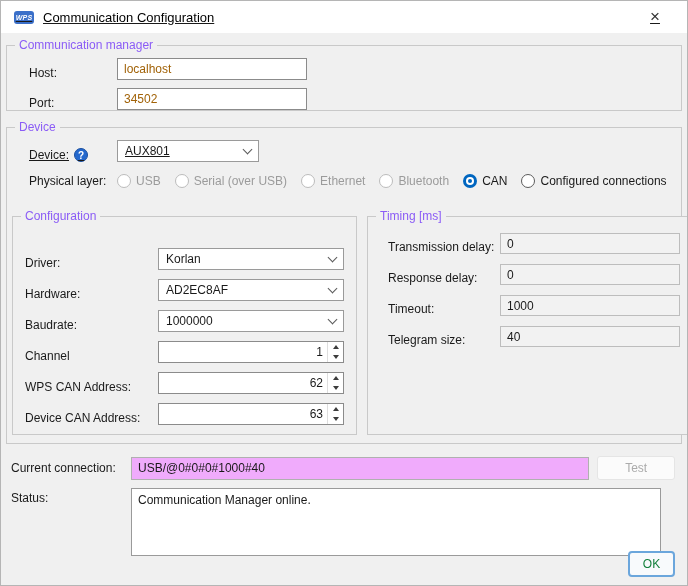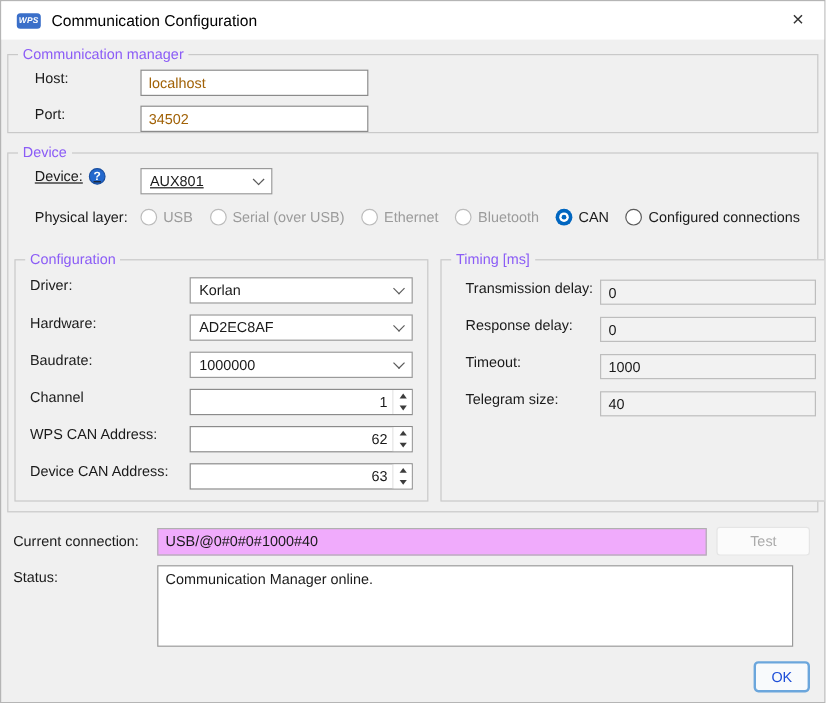"Communication Configuration" .titlebar { padding: 0 8px 0 13px -> 0 18px 0 13px; text-decoration: none -> underline }
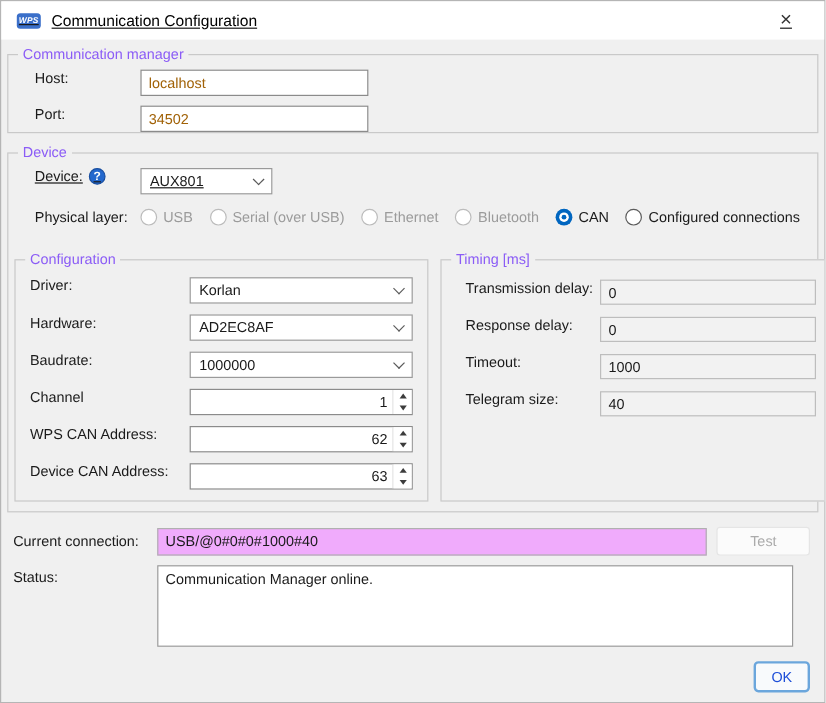"Host:" .row { align-items: flex-start -> flex-end }
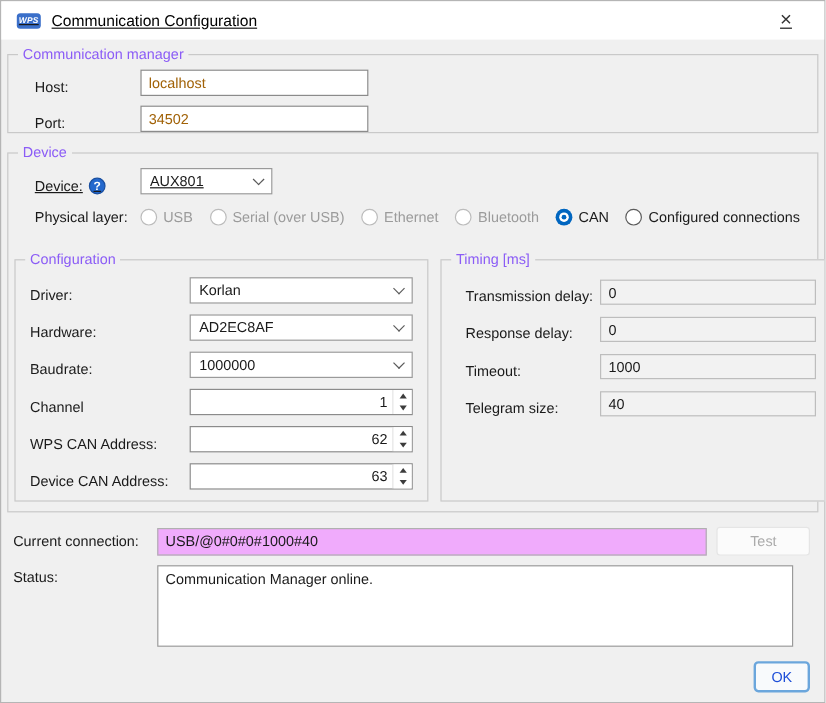"AUX801" .dd-125 { width: 110px -> 142px }
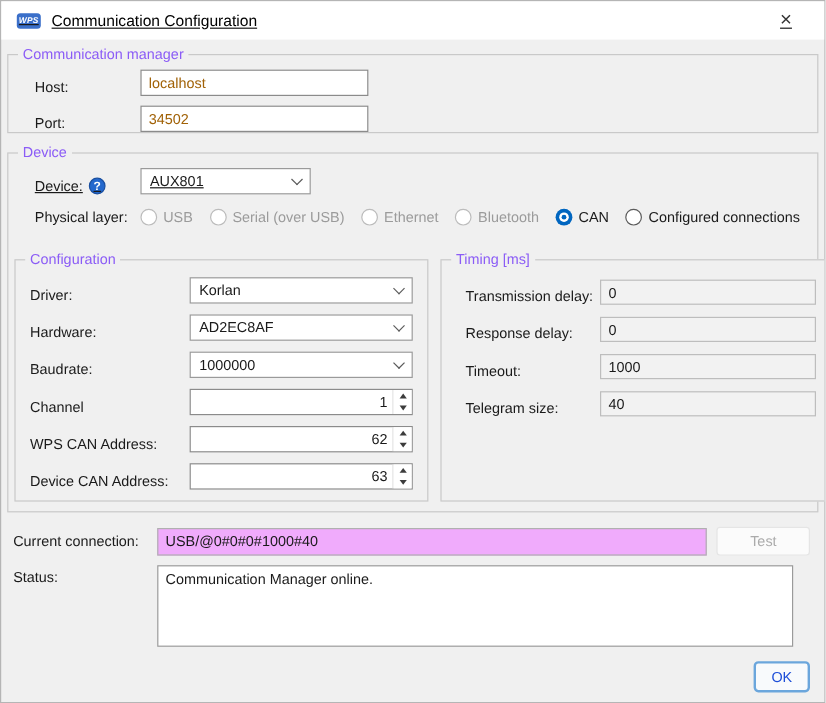"Configuration" .grp-config { padding: 14px 12px 0 12px -> 31px 12px 0 12px }
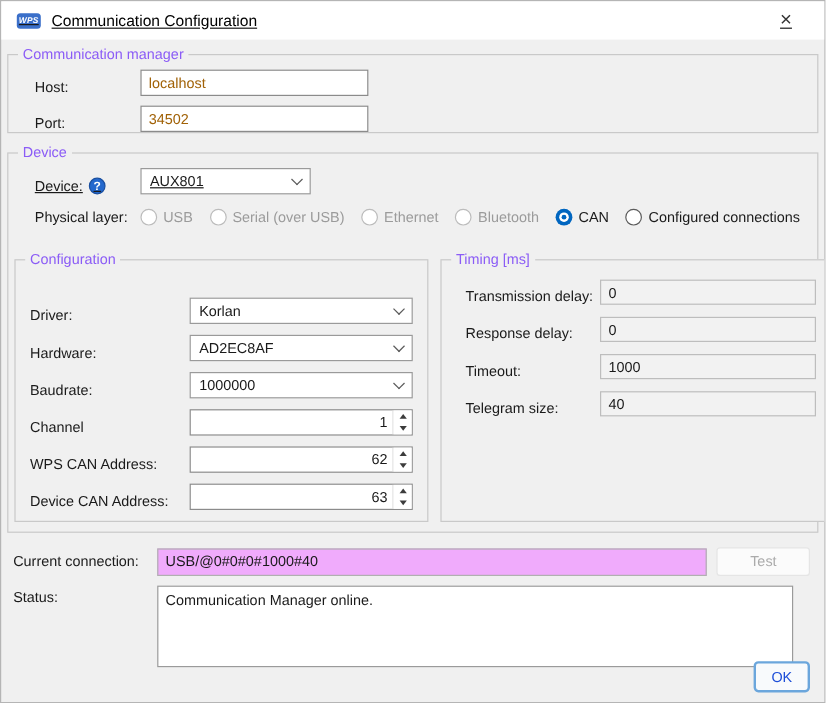"OK" .ok-btn { color: #1d4ed8 -> #15803d }
